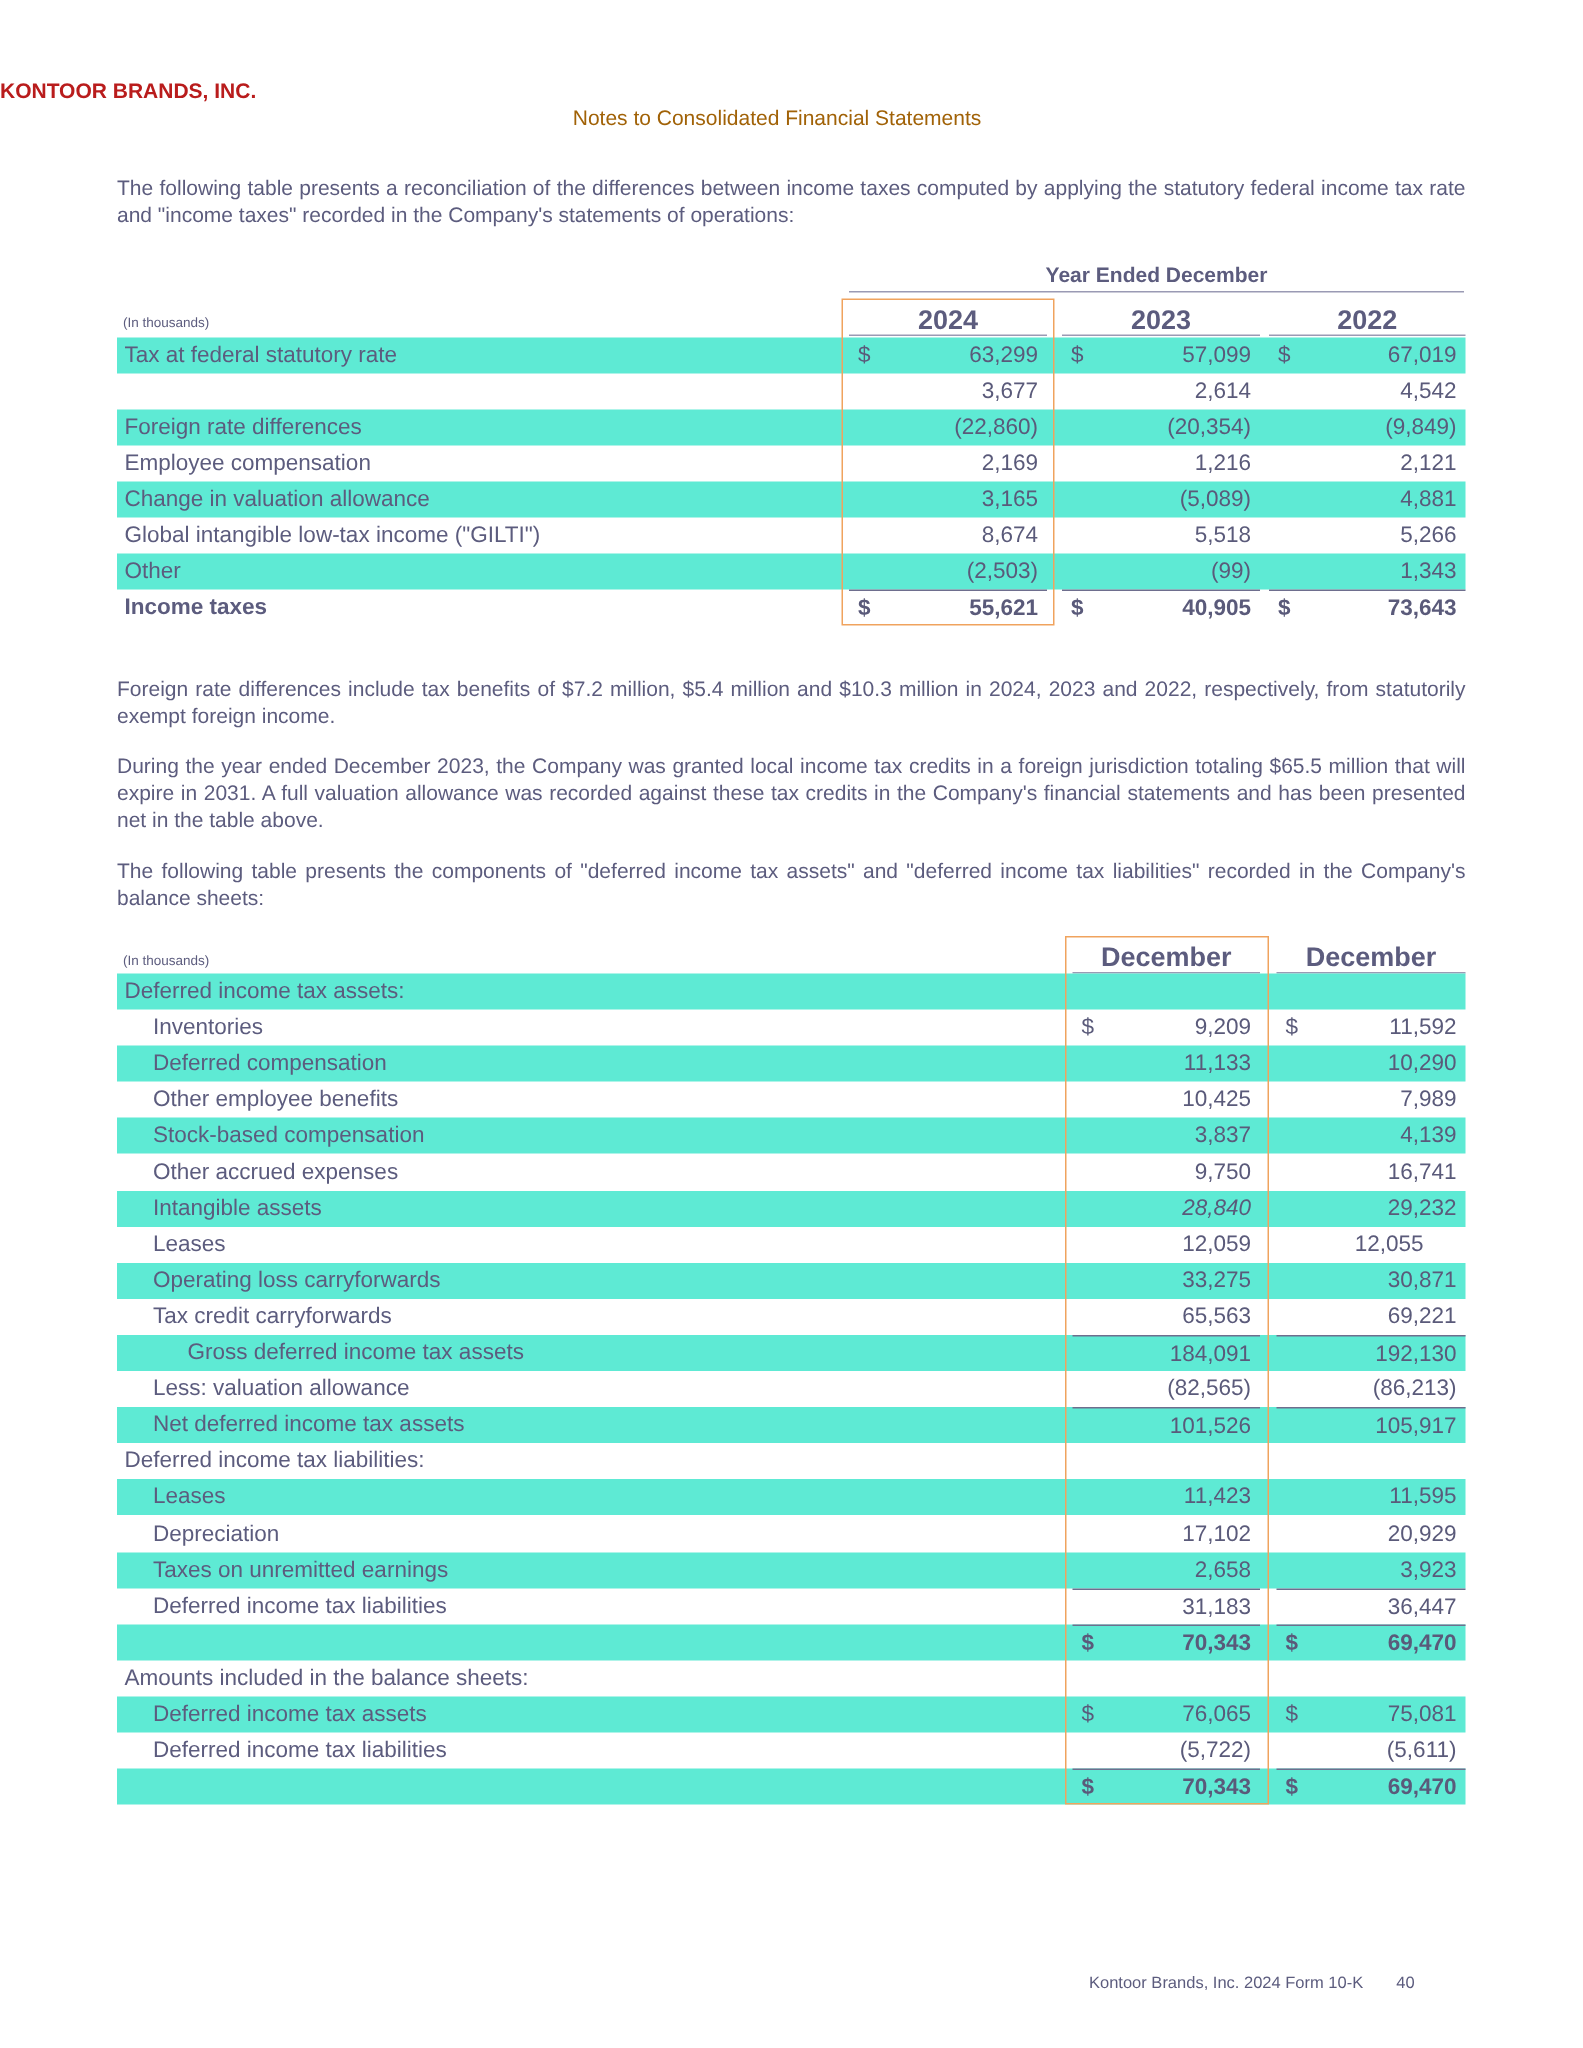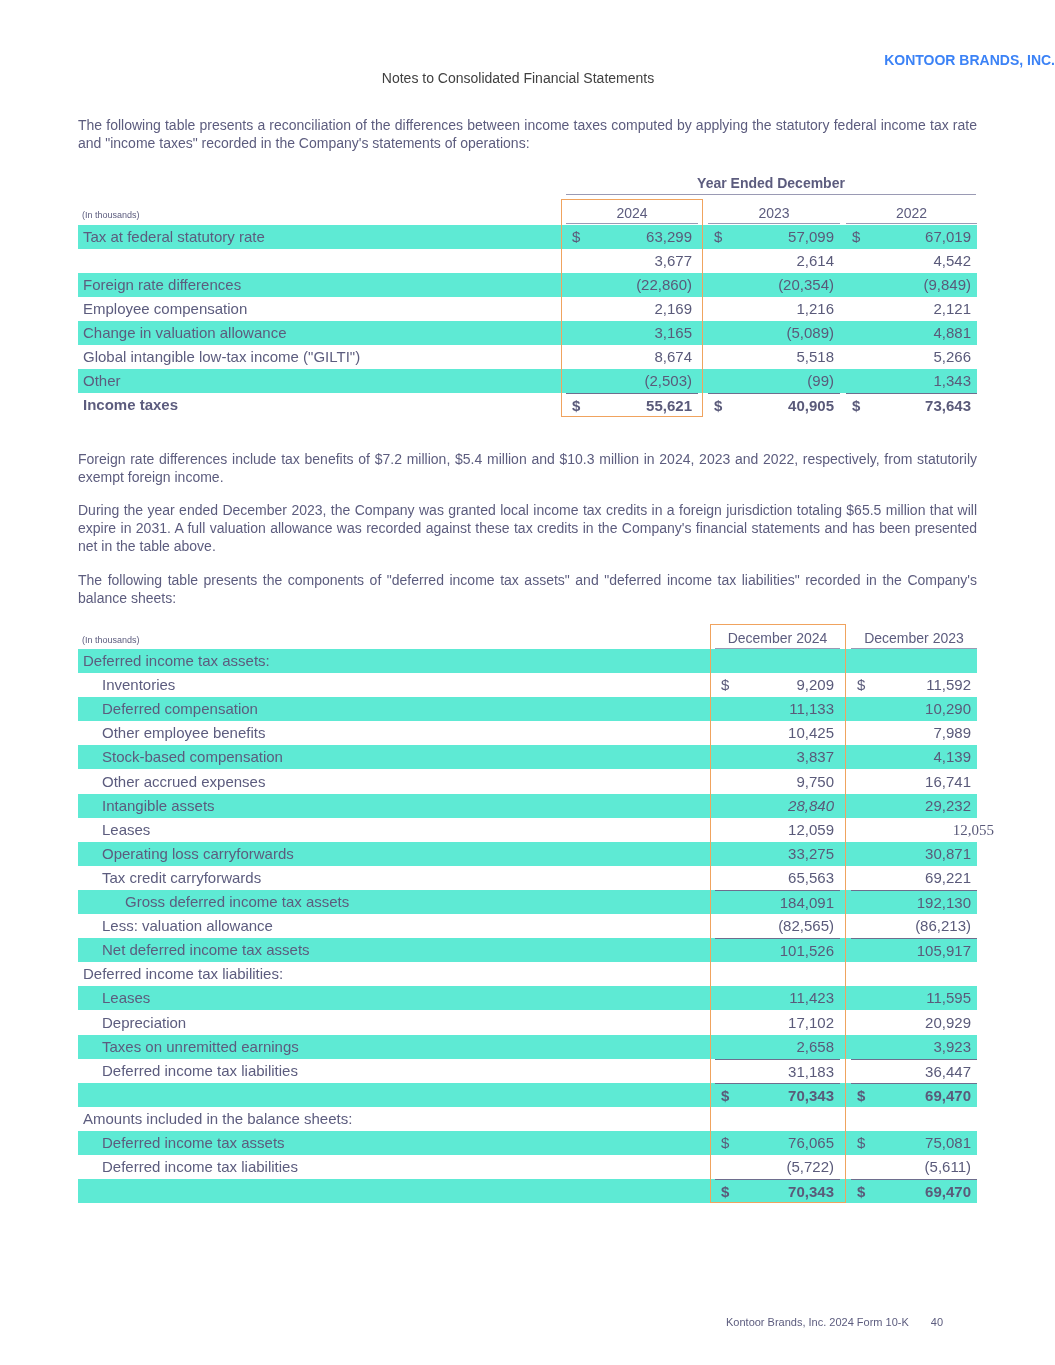"KONTOOR BRANDS, INC." .hdr-company { color: #3b82f6 -> #b91c1c; text-align: right -> left }
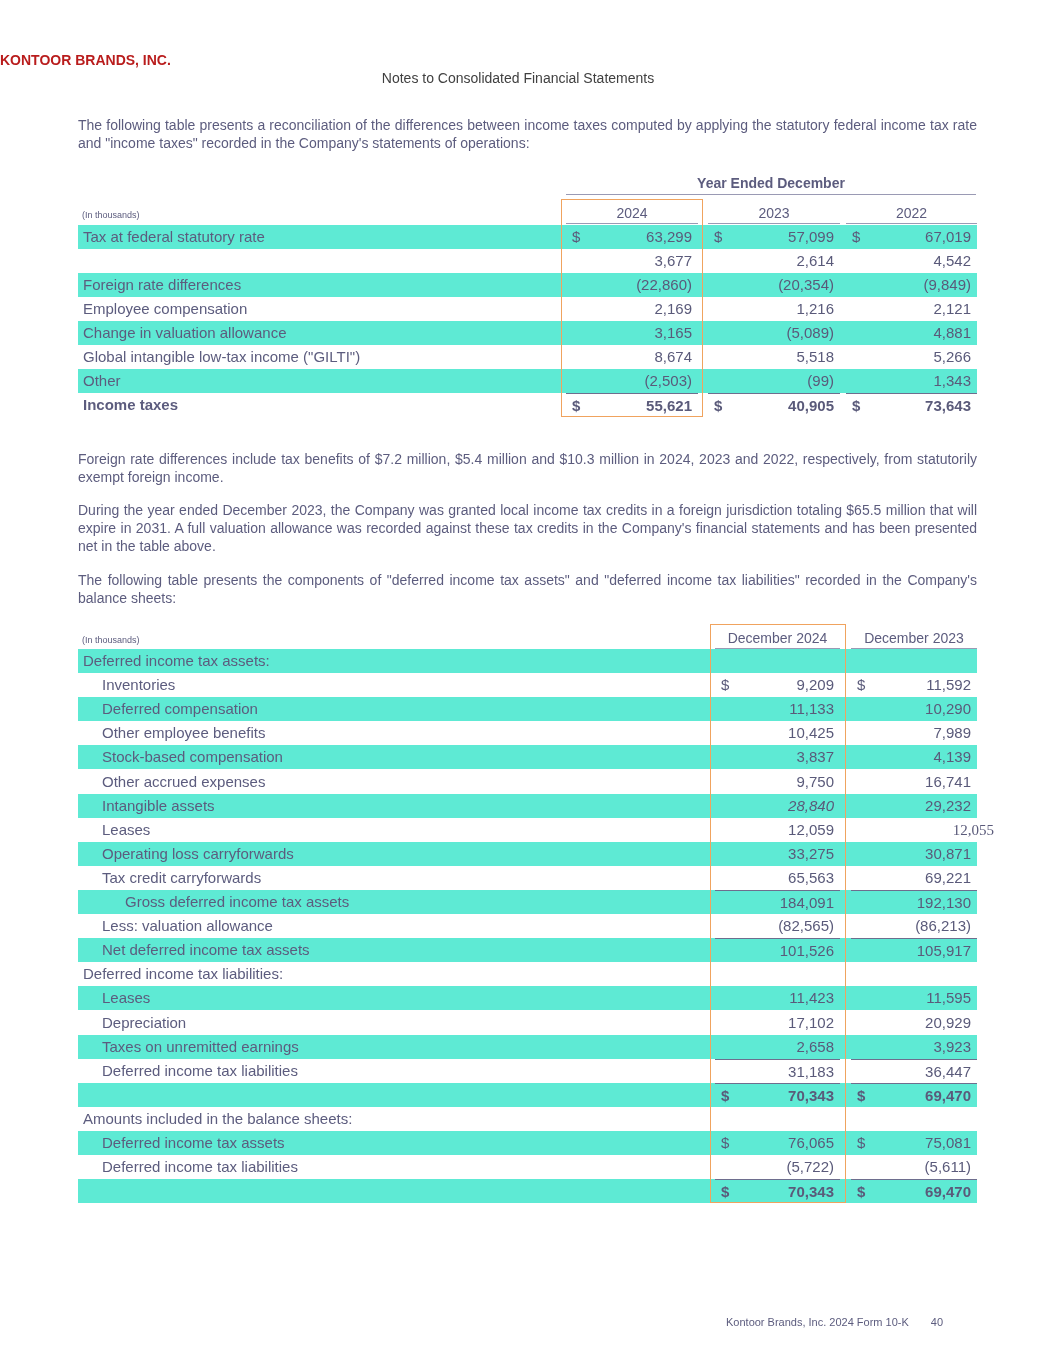"Notes to Consolidated Financial" .hdr-sub { color: #404040 -> #a16207 }
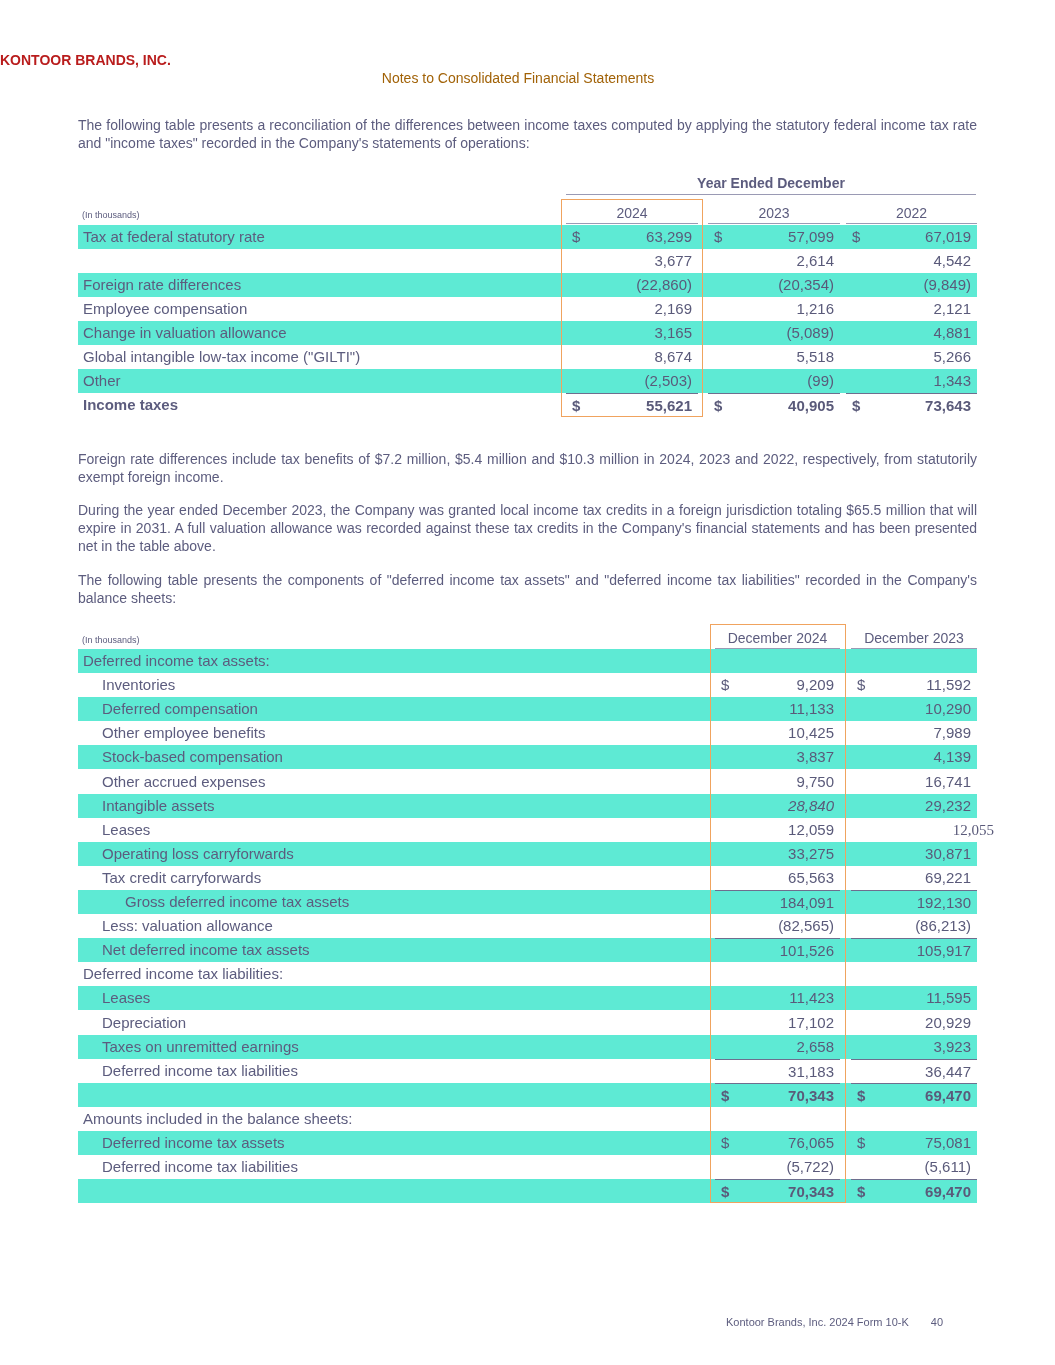"2024" .colhead { font-size: 14px -> 18px; font-weight: normal -> bold }
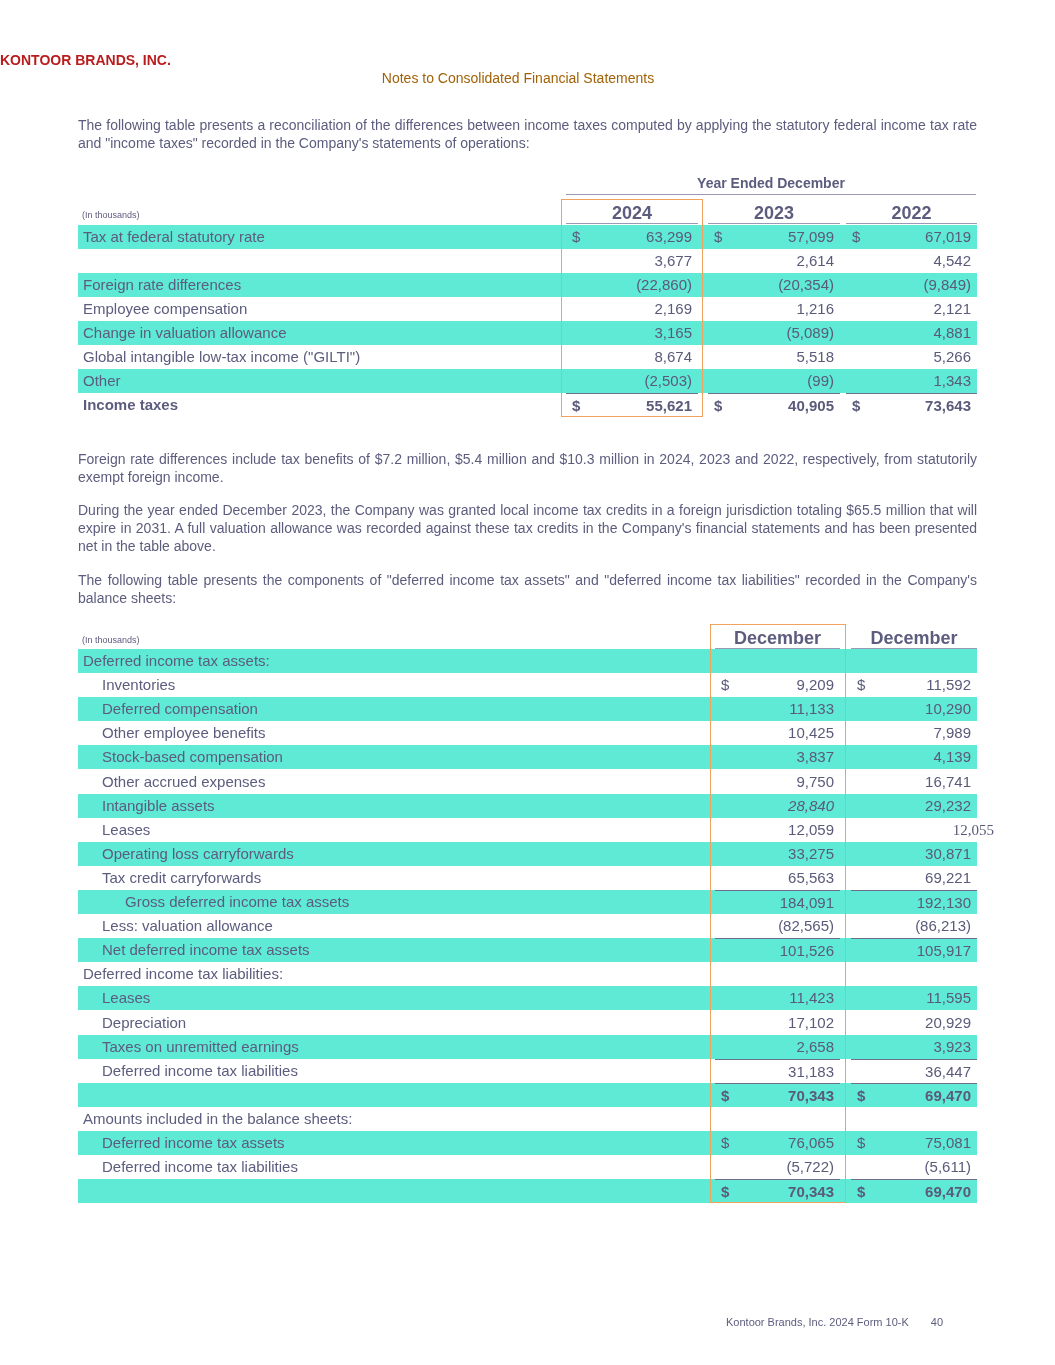"12,055" div.cell { font-family: Liberation Serif, serif -> none; left: 796px -> 751px }
